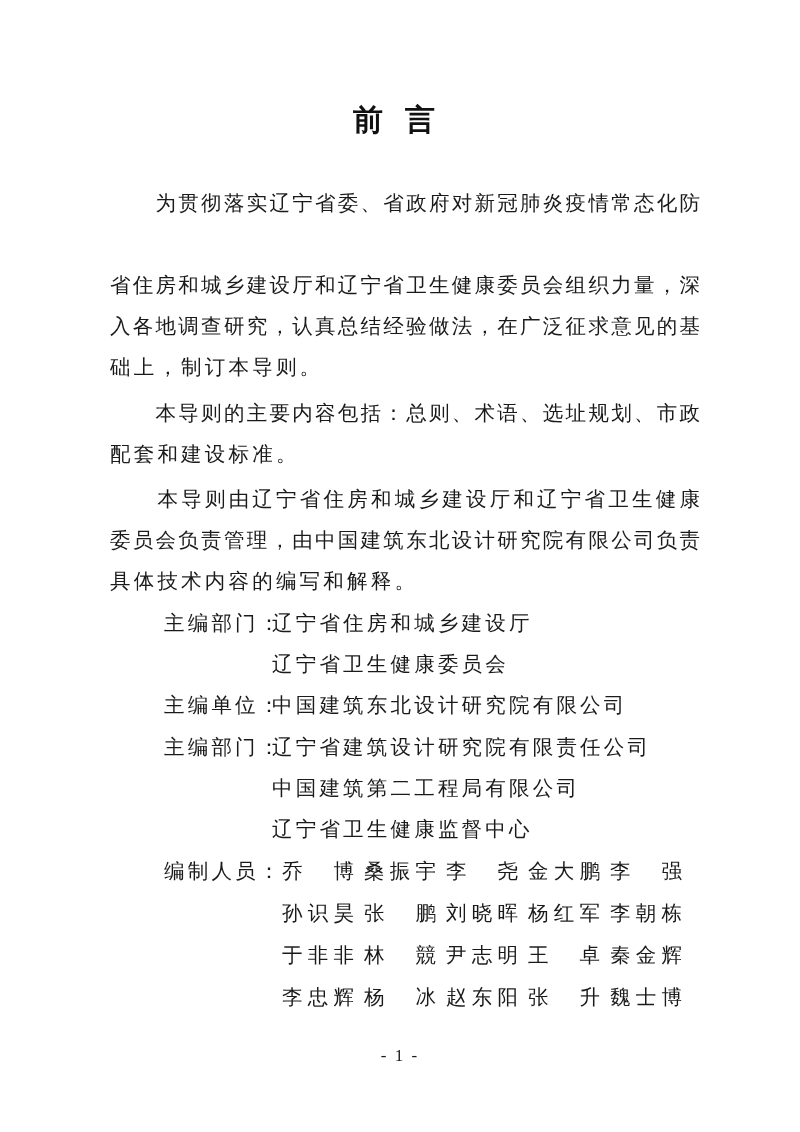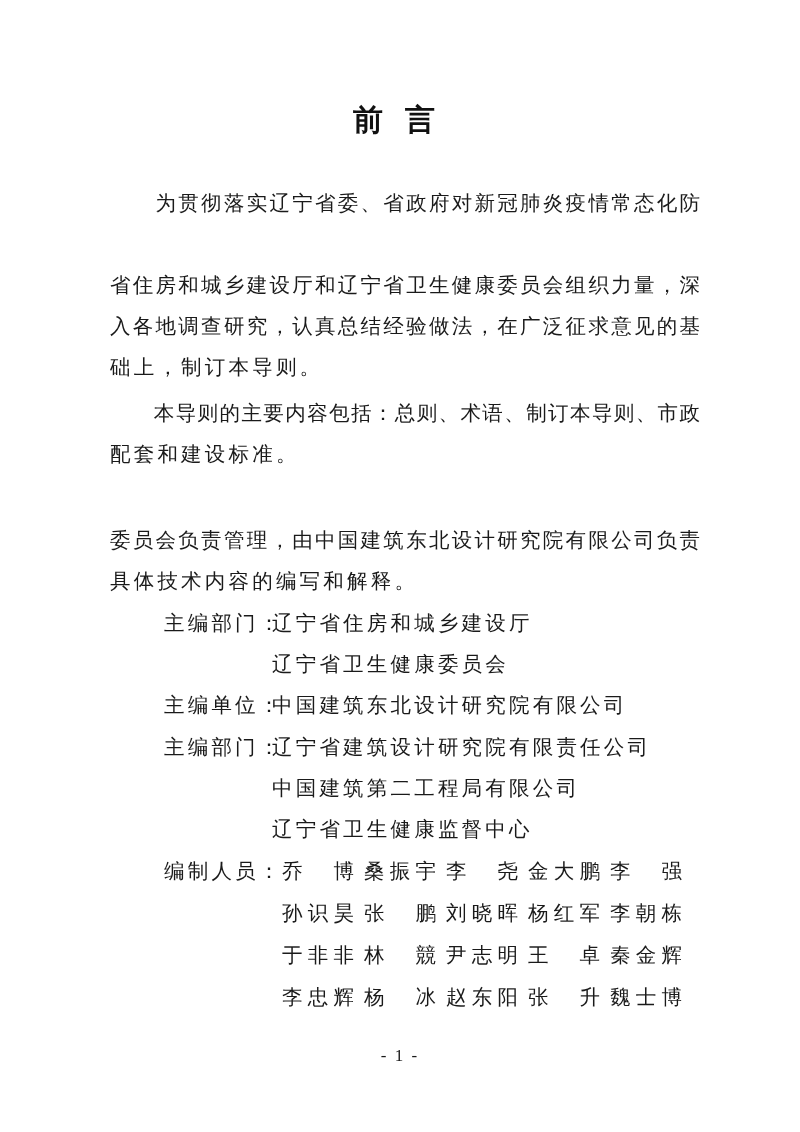"本导则的主要内容包括：总则、术语、制订本导则、市政" div.line { text: 制订本导则 -> 选址规划 }
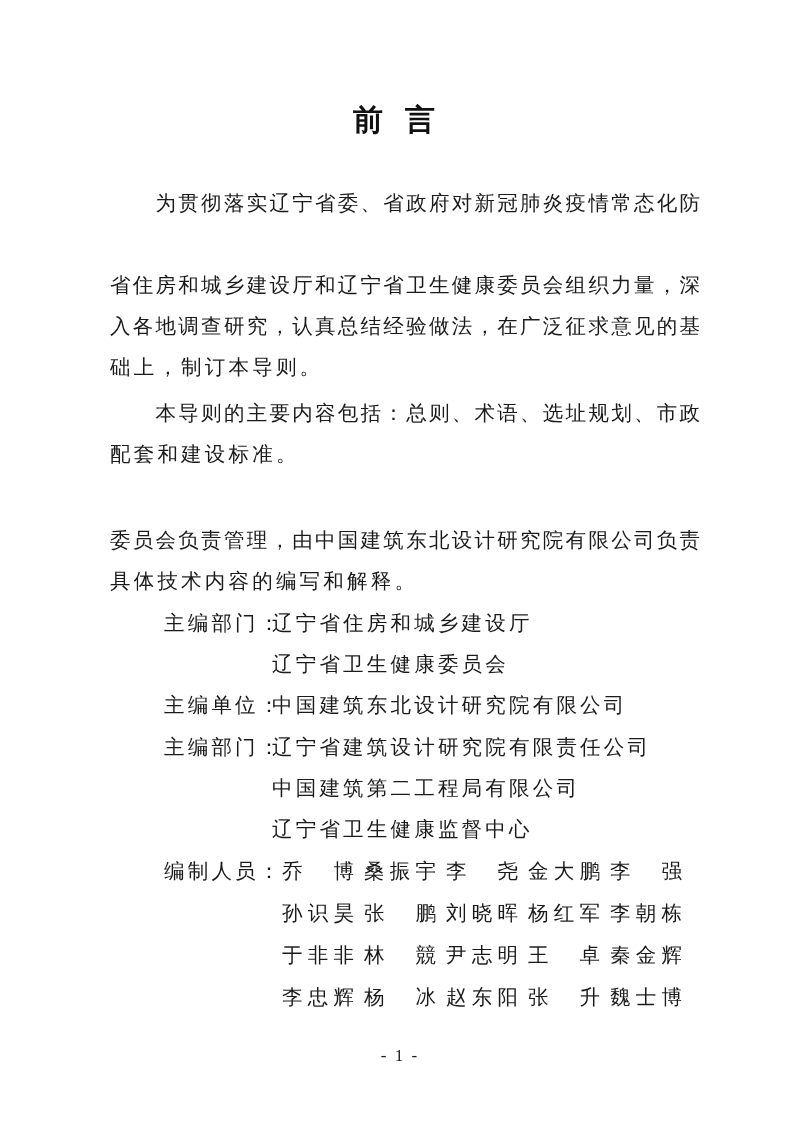"本导则由辽宁省住房和城乡建设厅和辽宁省卫生健康" div.line { html: none -> <div> 本导则由辽宁省住房和城乡建设厅和辽宁省卫生健康</div> }
